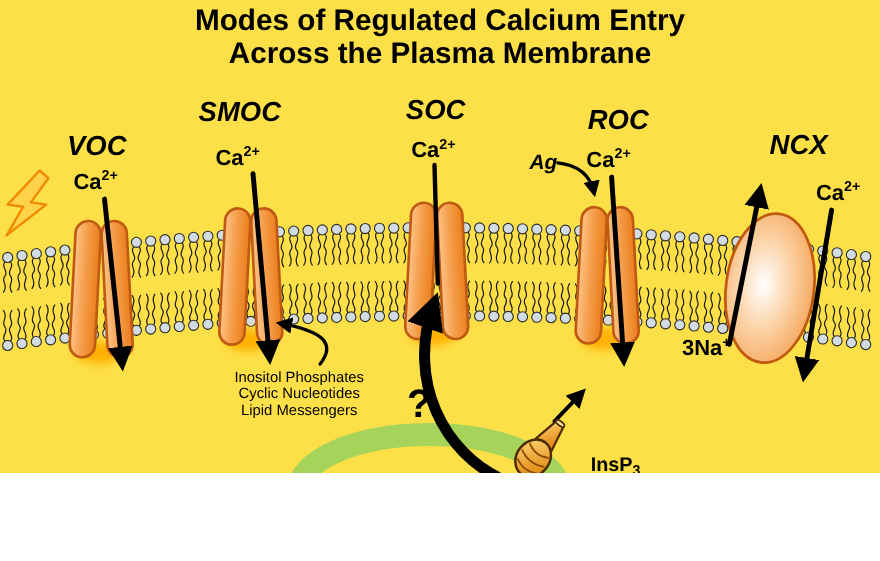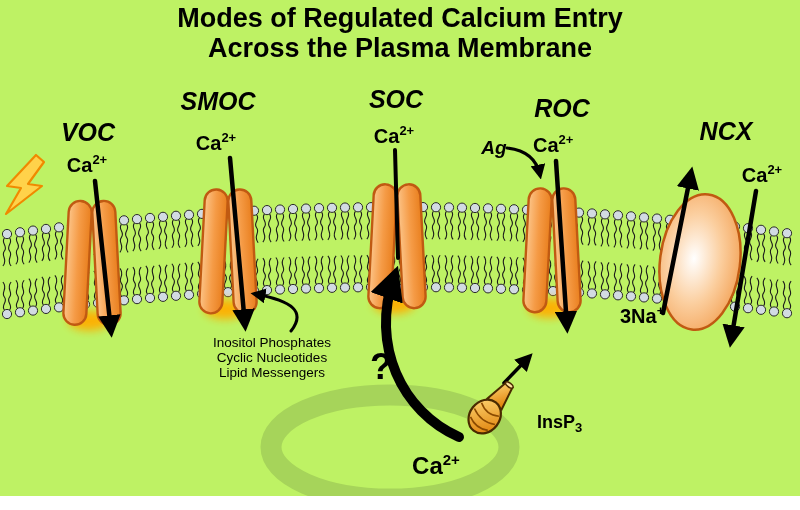"Modes of Regulated Calcium Entry" .stage { background: #bef264 -> #fde047; height: 496px -> 430px }
